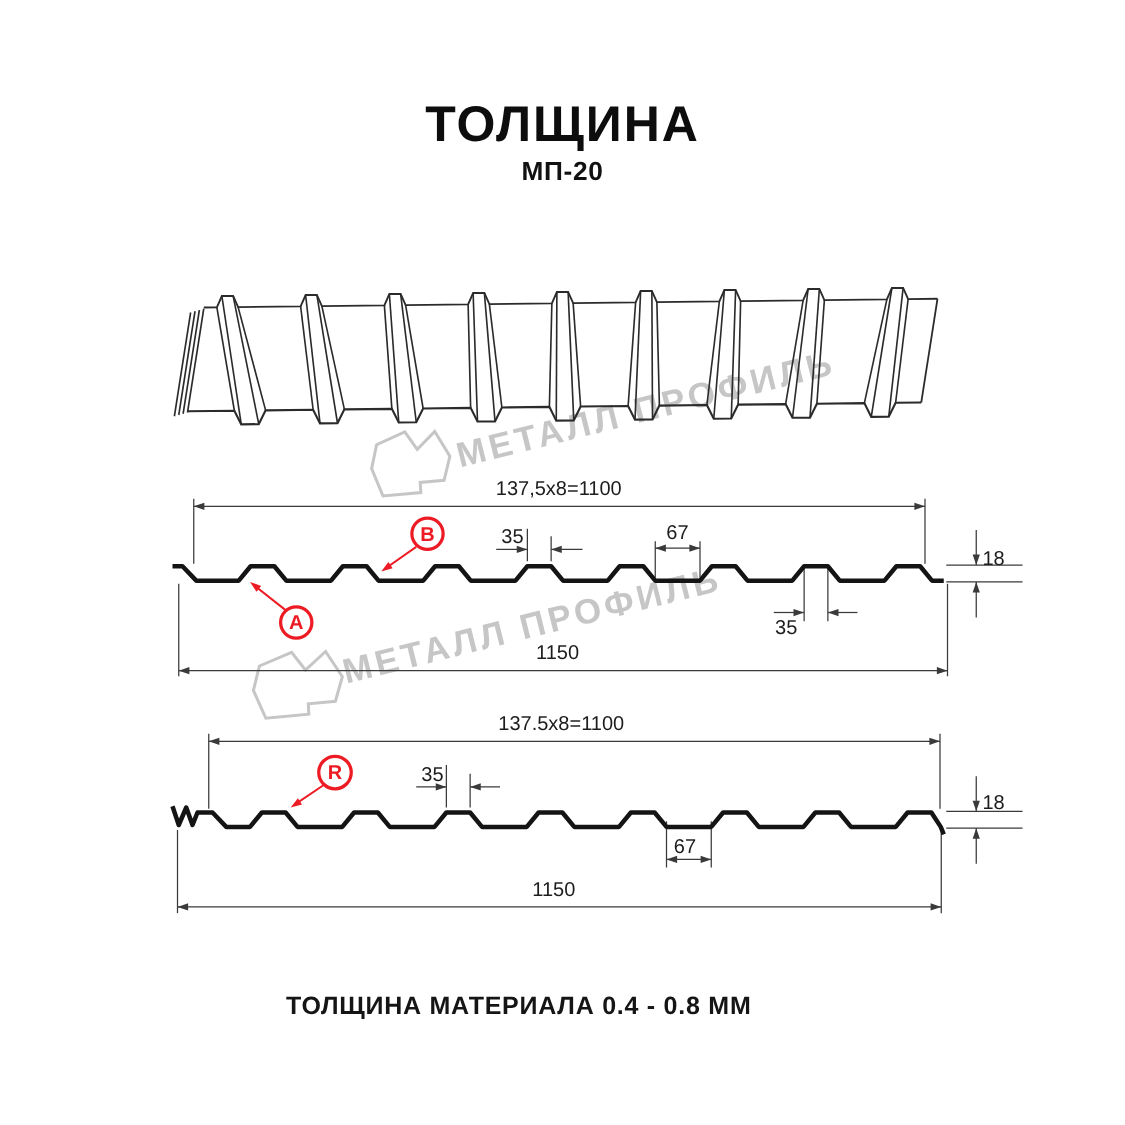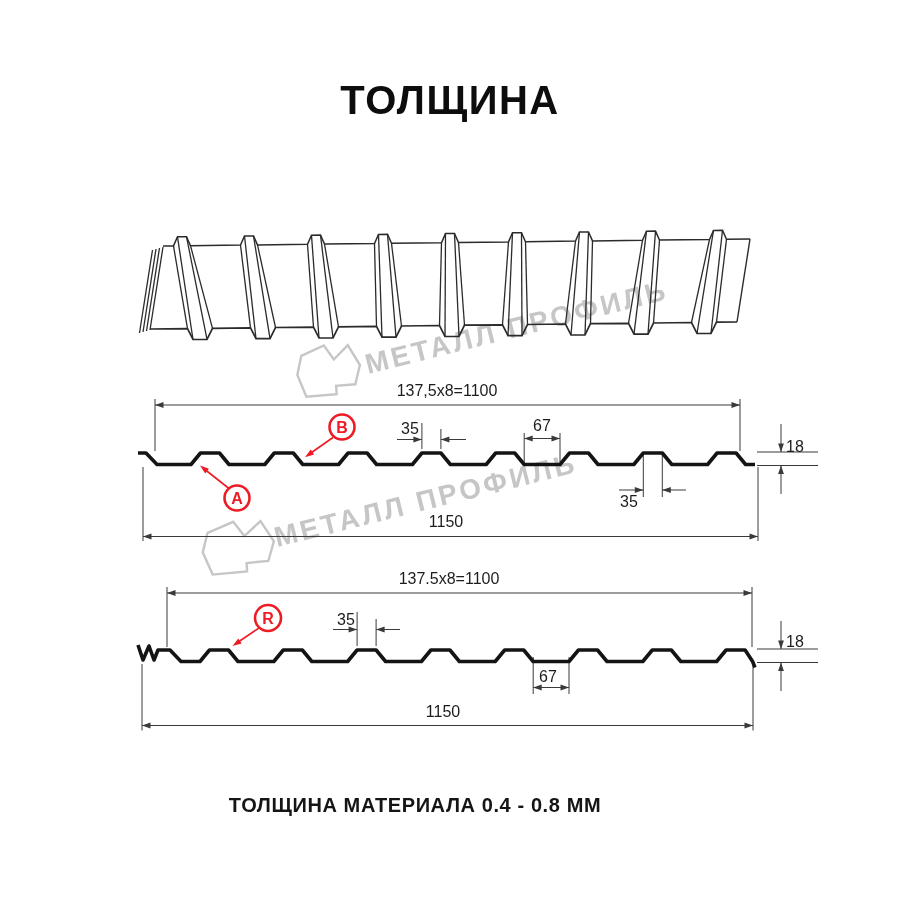"МП-20" div.subtitle { html: none -> <div>МП-20</div> }
